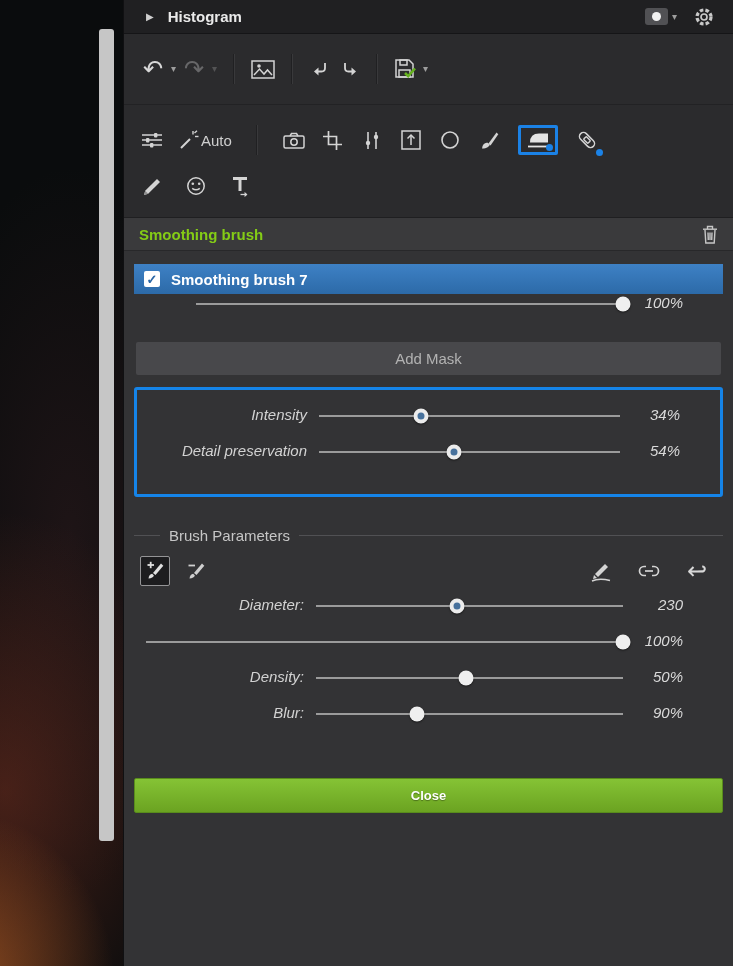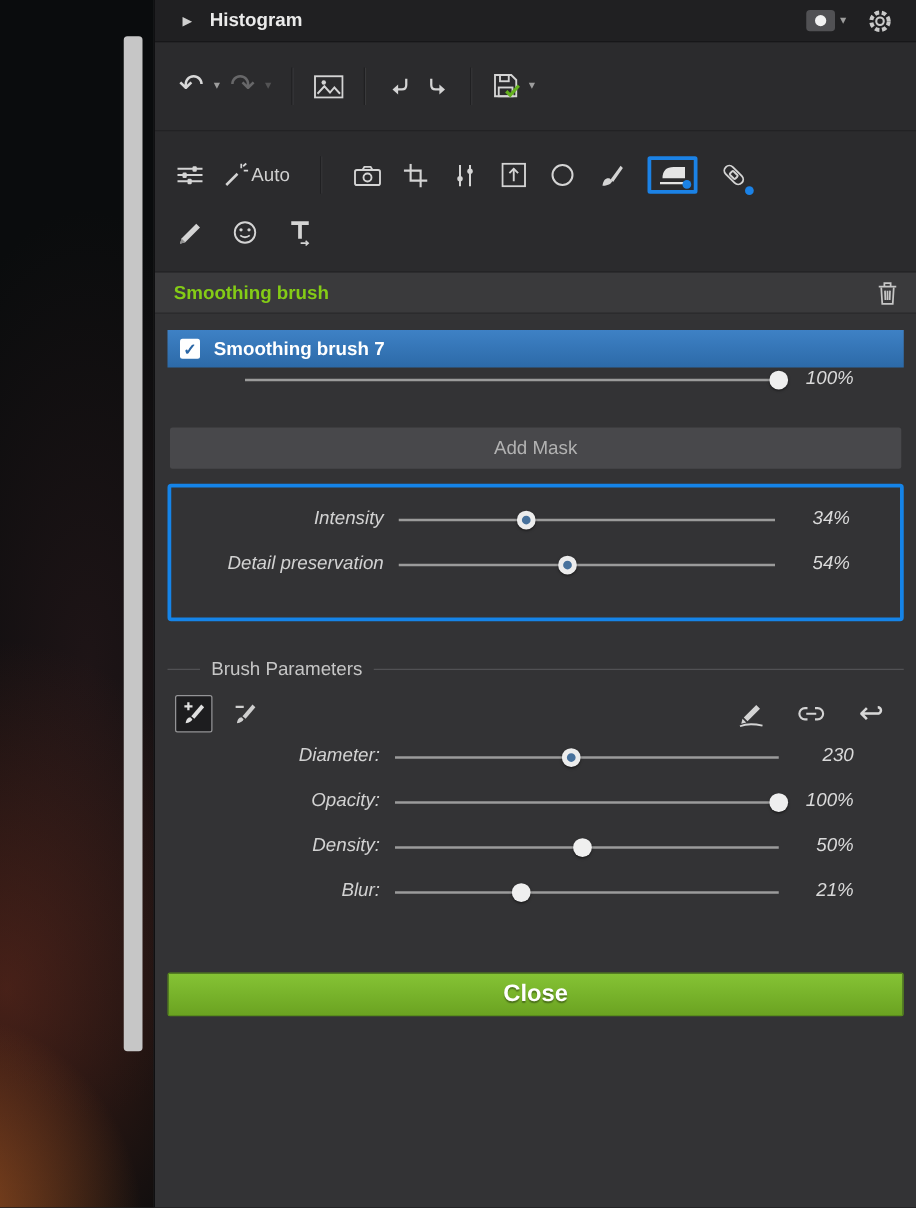"Opacity:" span.lbl { html: <span>Opacity:</span> -> none }
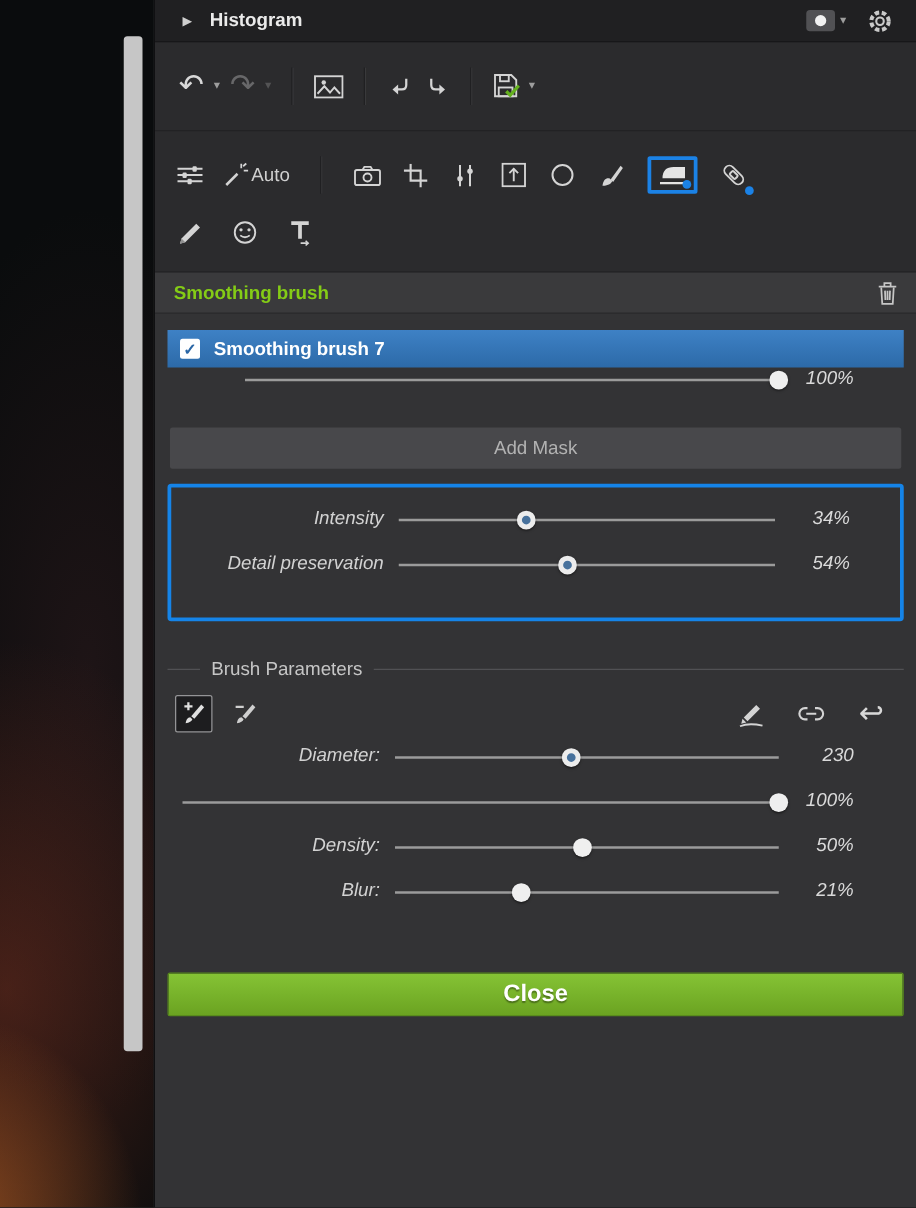"21%" span.val { text: 21% -> 90% }
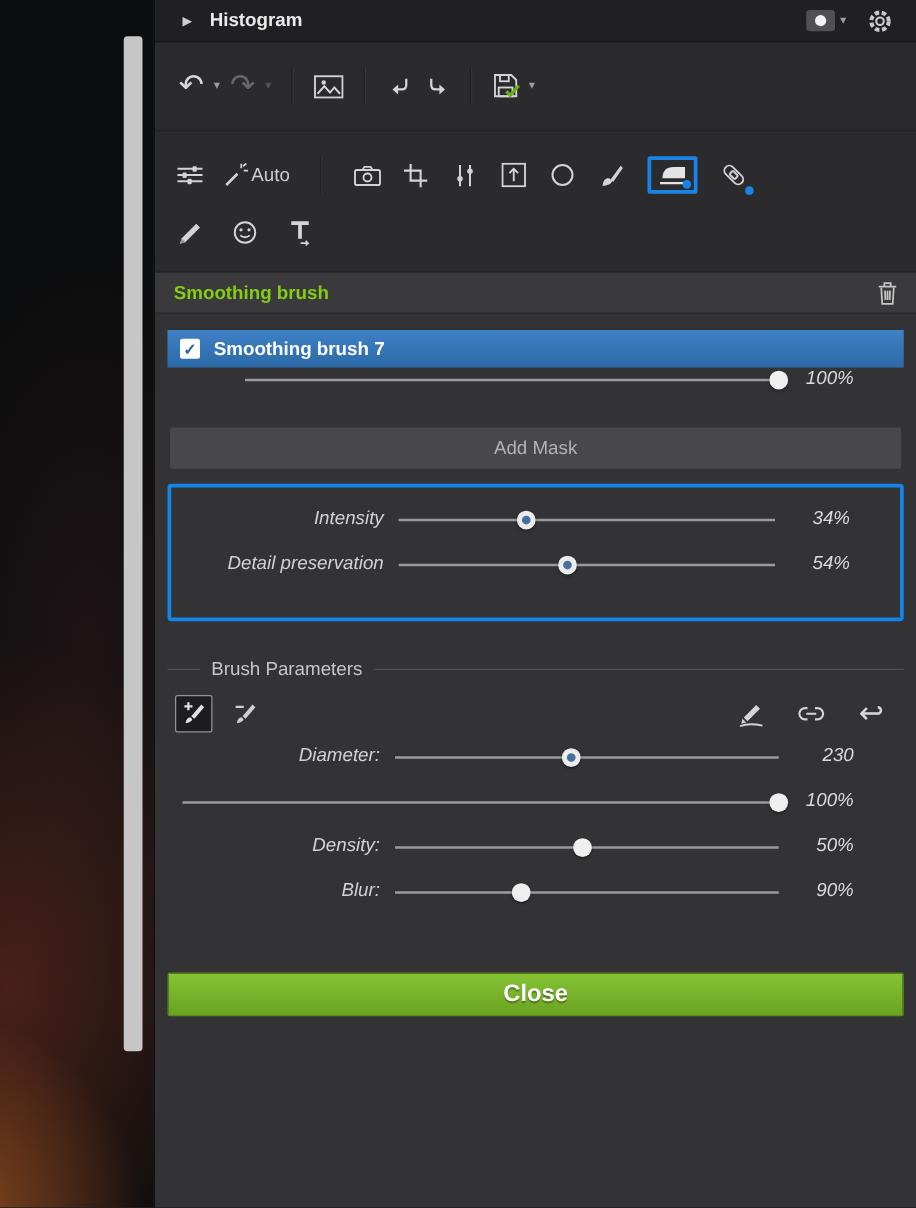"Close" .close-btn { font-size: 19px -> 13px }
